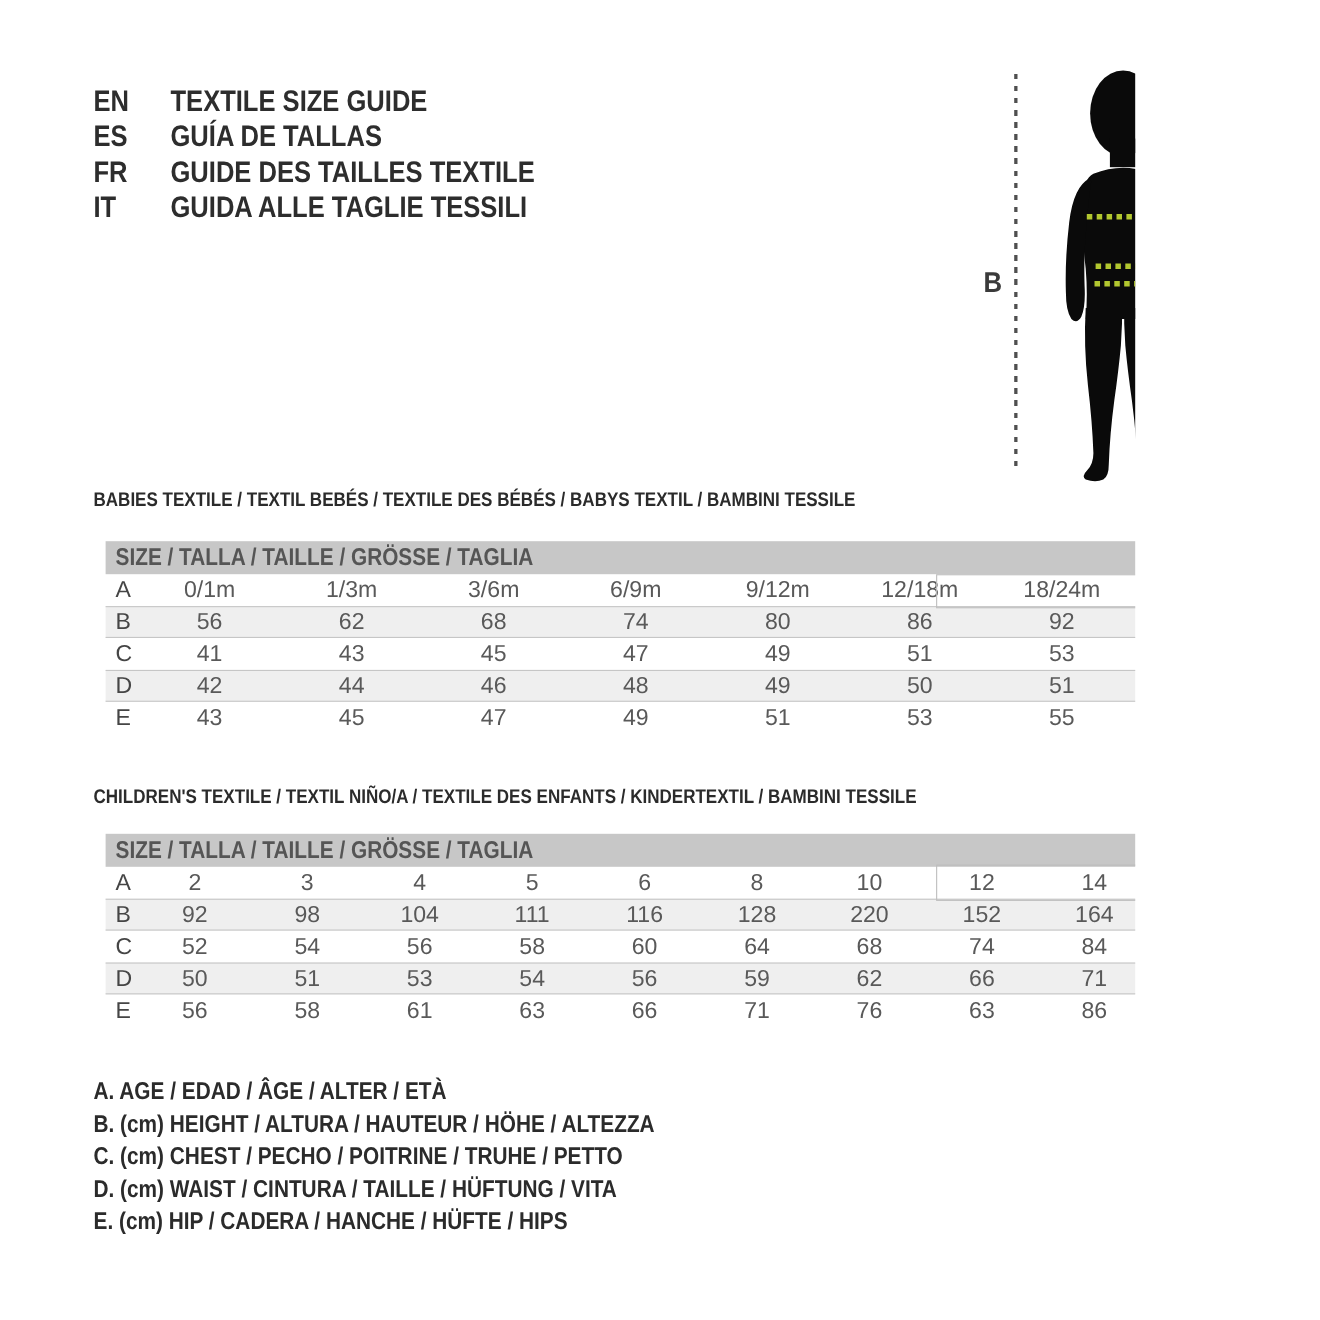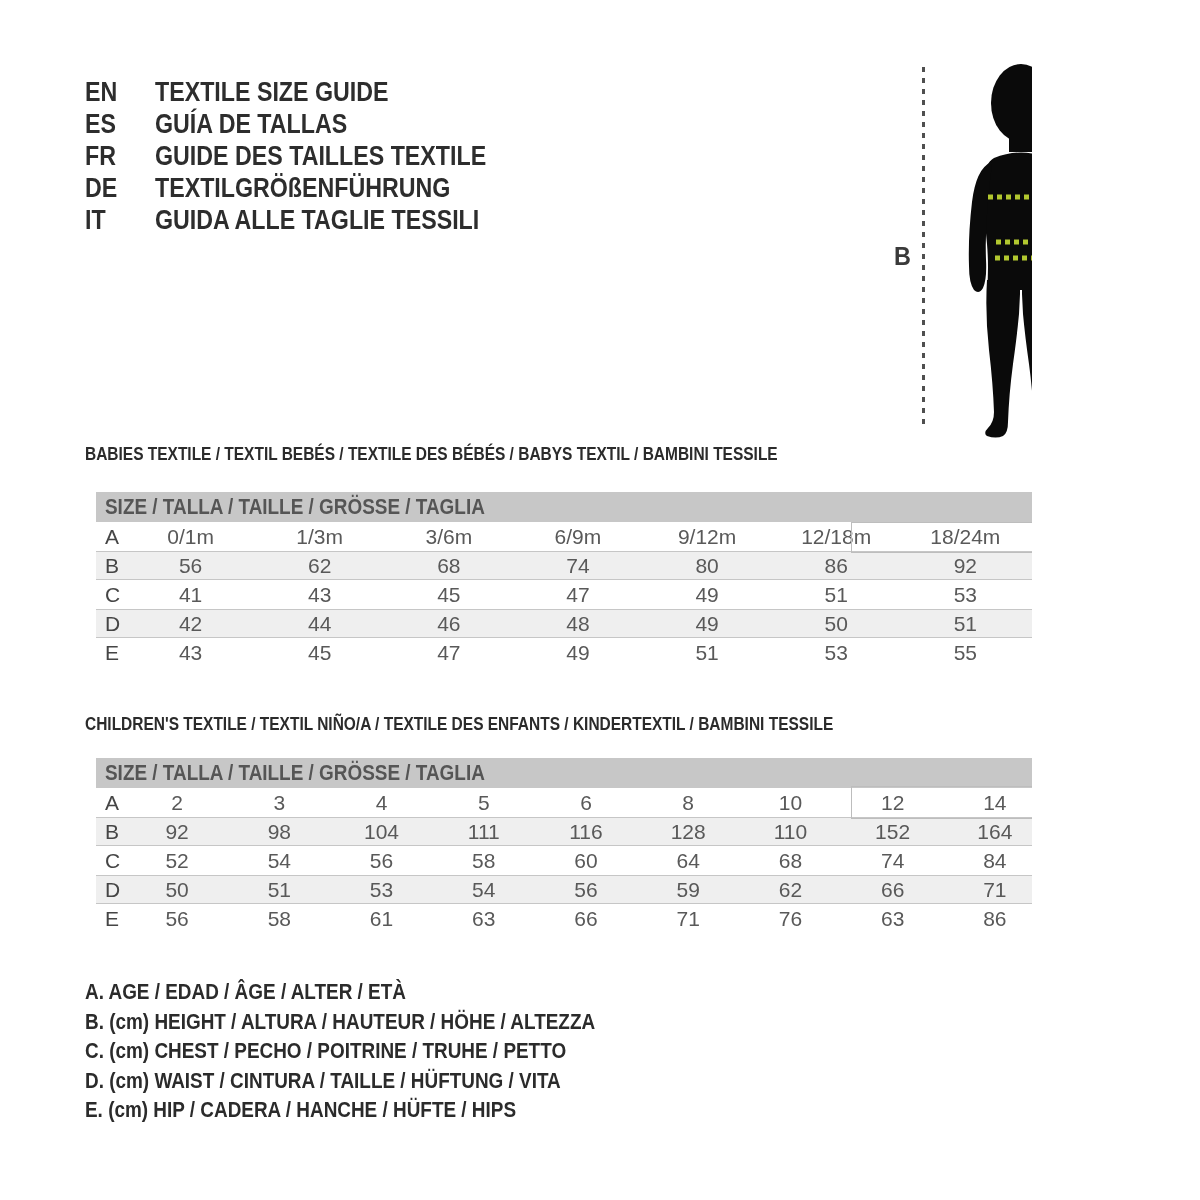"DE" div.lang-row { html: <div> <span>DE</span> <span>TEXTILGRÖßENFÜHRUNG</span> </div> -> none }
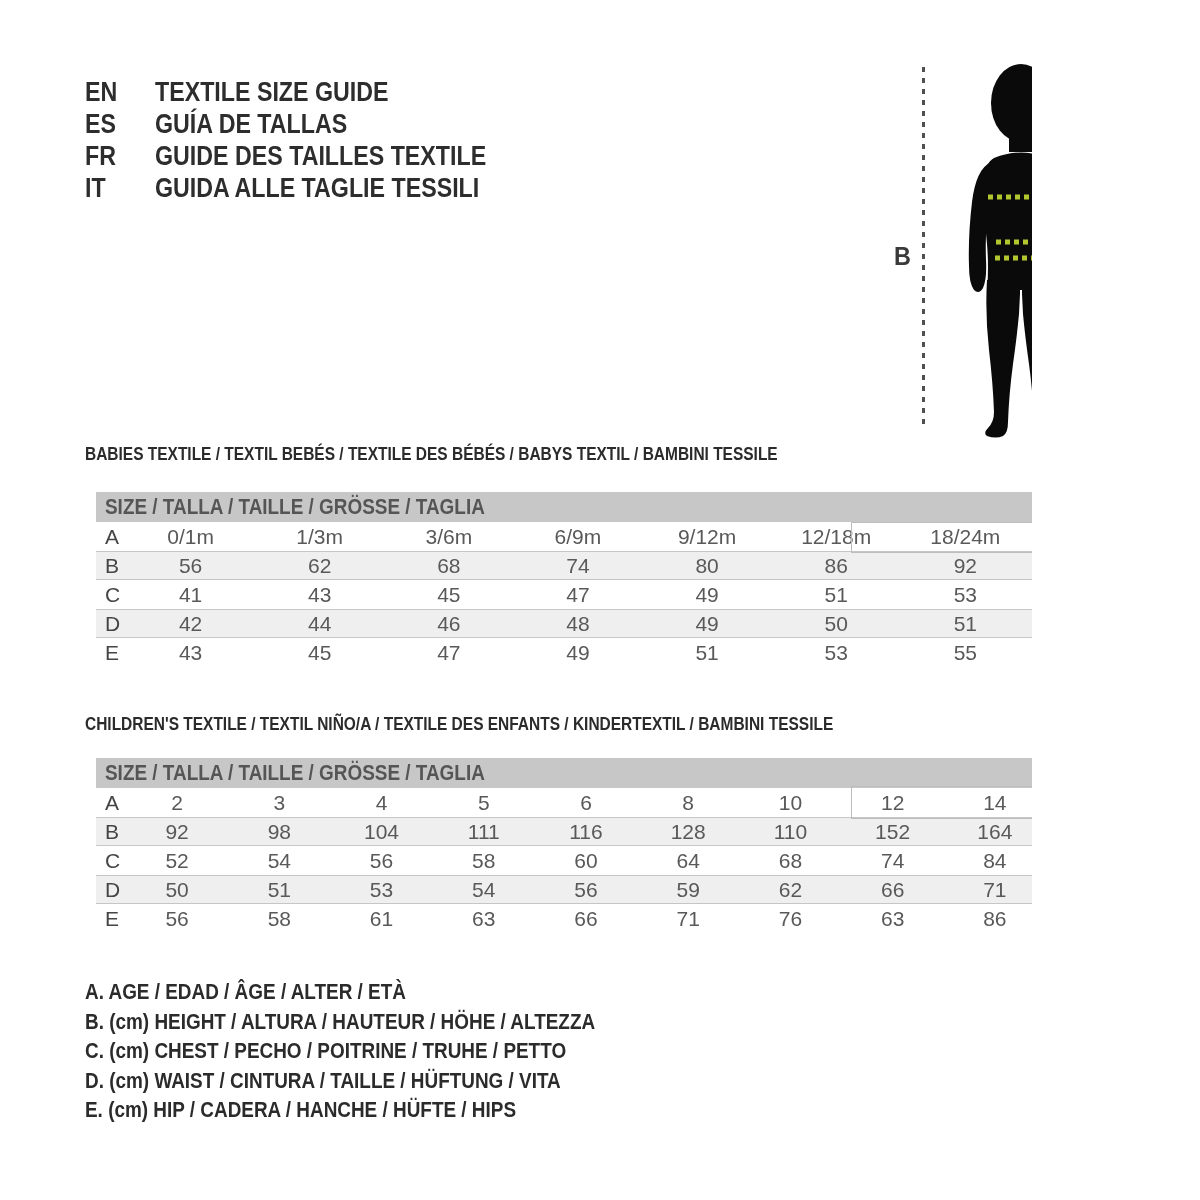"110" span.tcell { text: 110 -> 220 }
